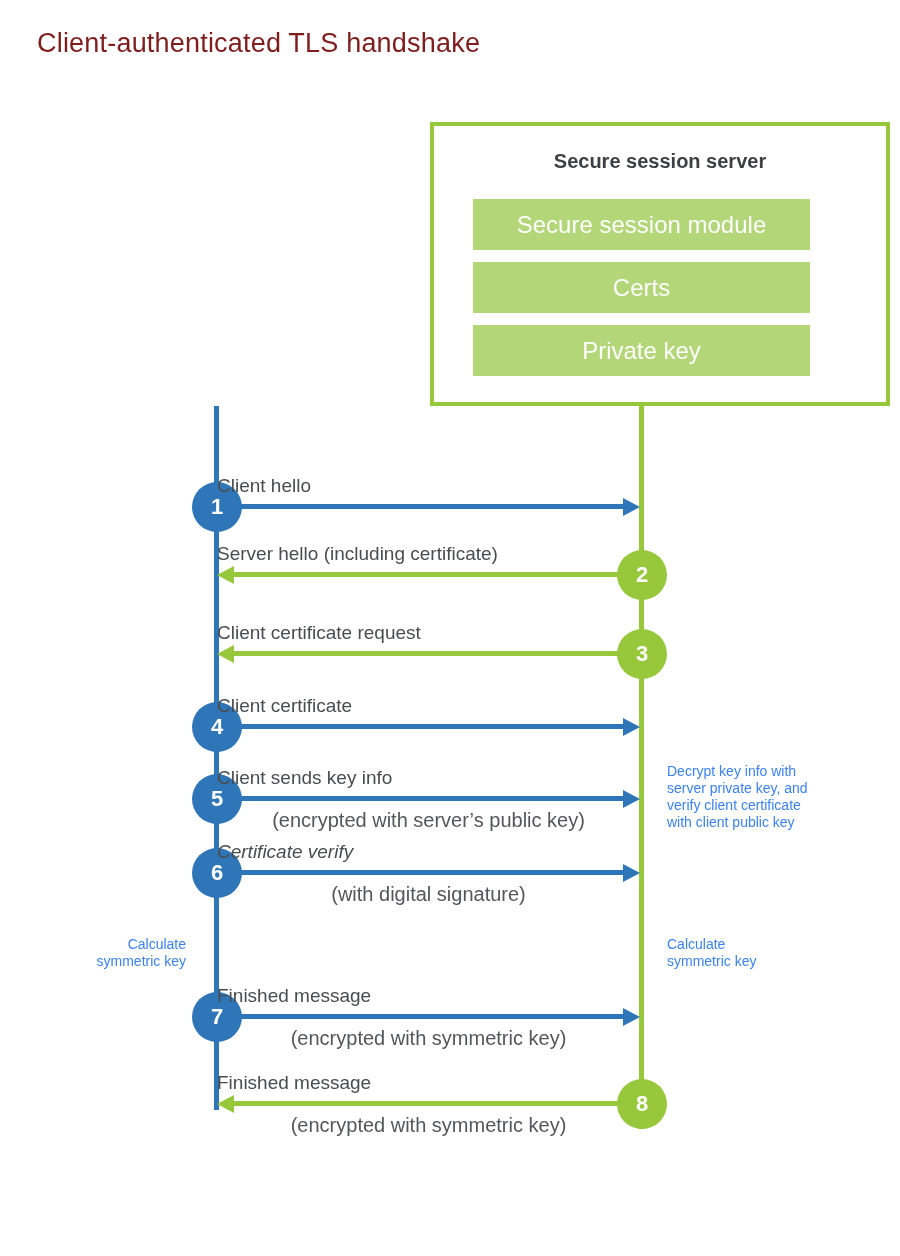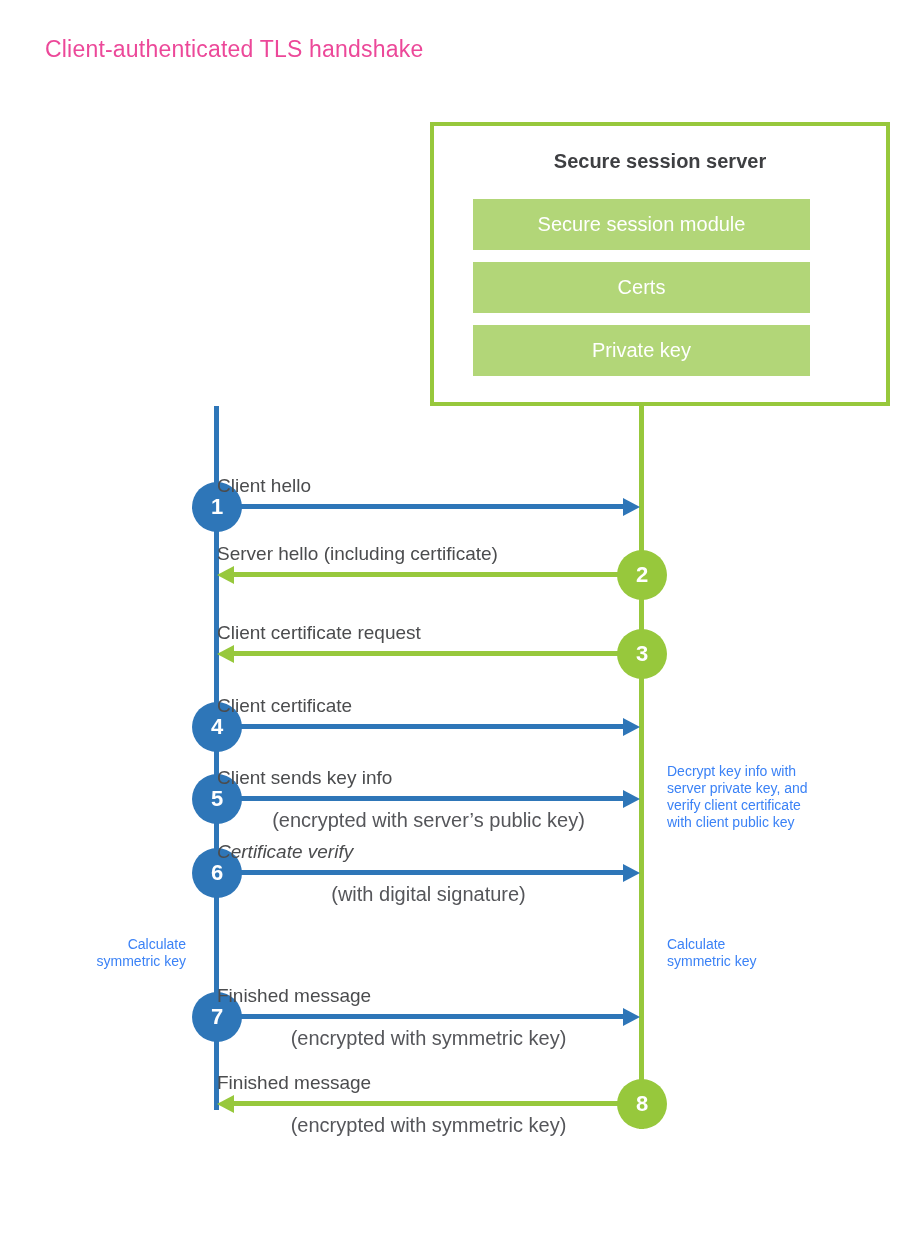"Client-authenticated TLS handshake" .title { color: #ec4899 -> #7f1d1d; font-size: 23px -> 27px; margin: 8px -> 0 }
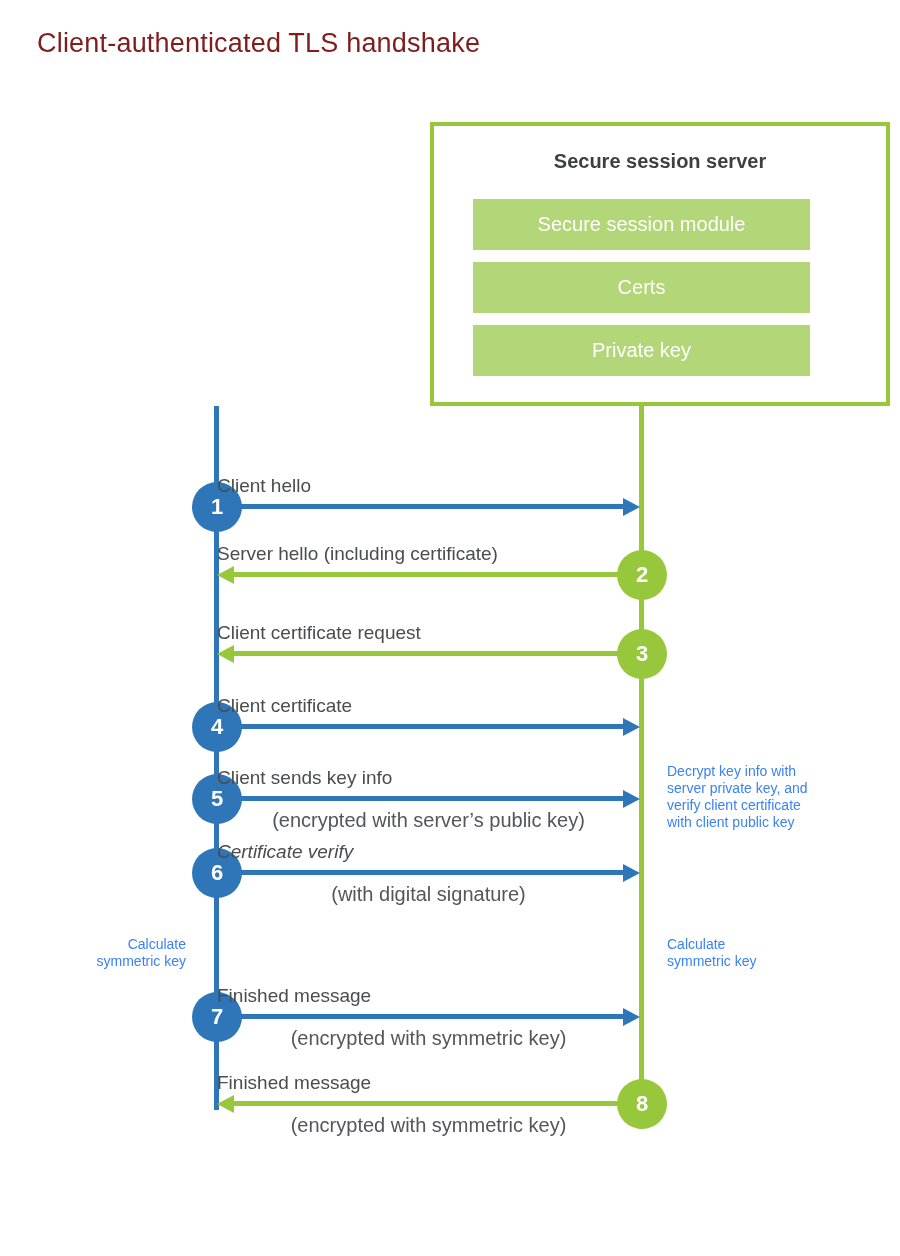"Secure session module" .module-bar { font-size: 20px -> 24px }
